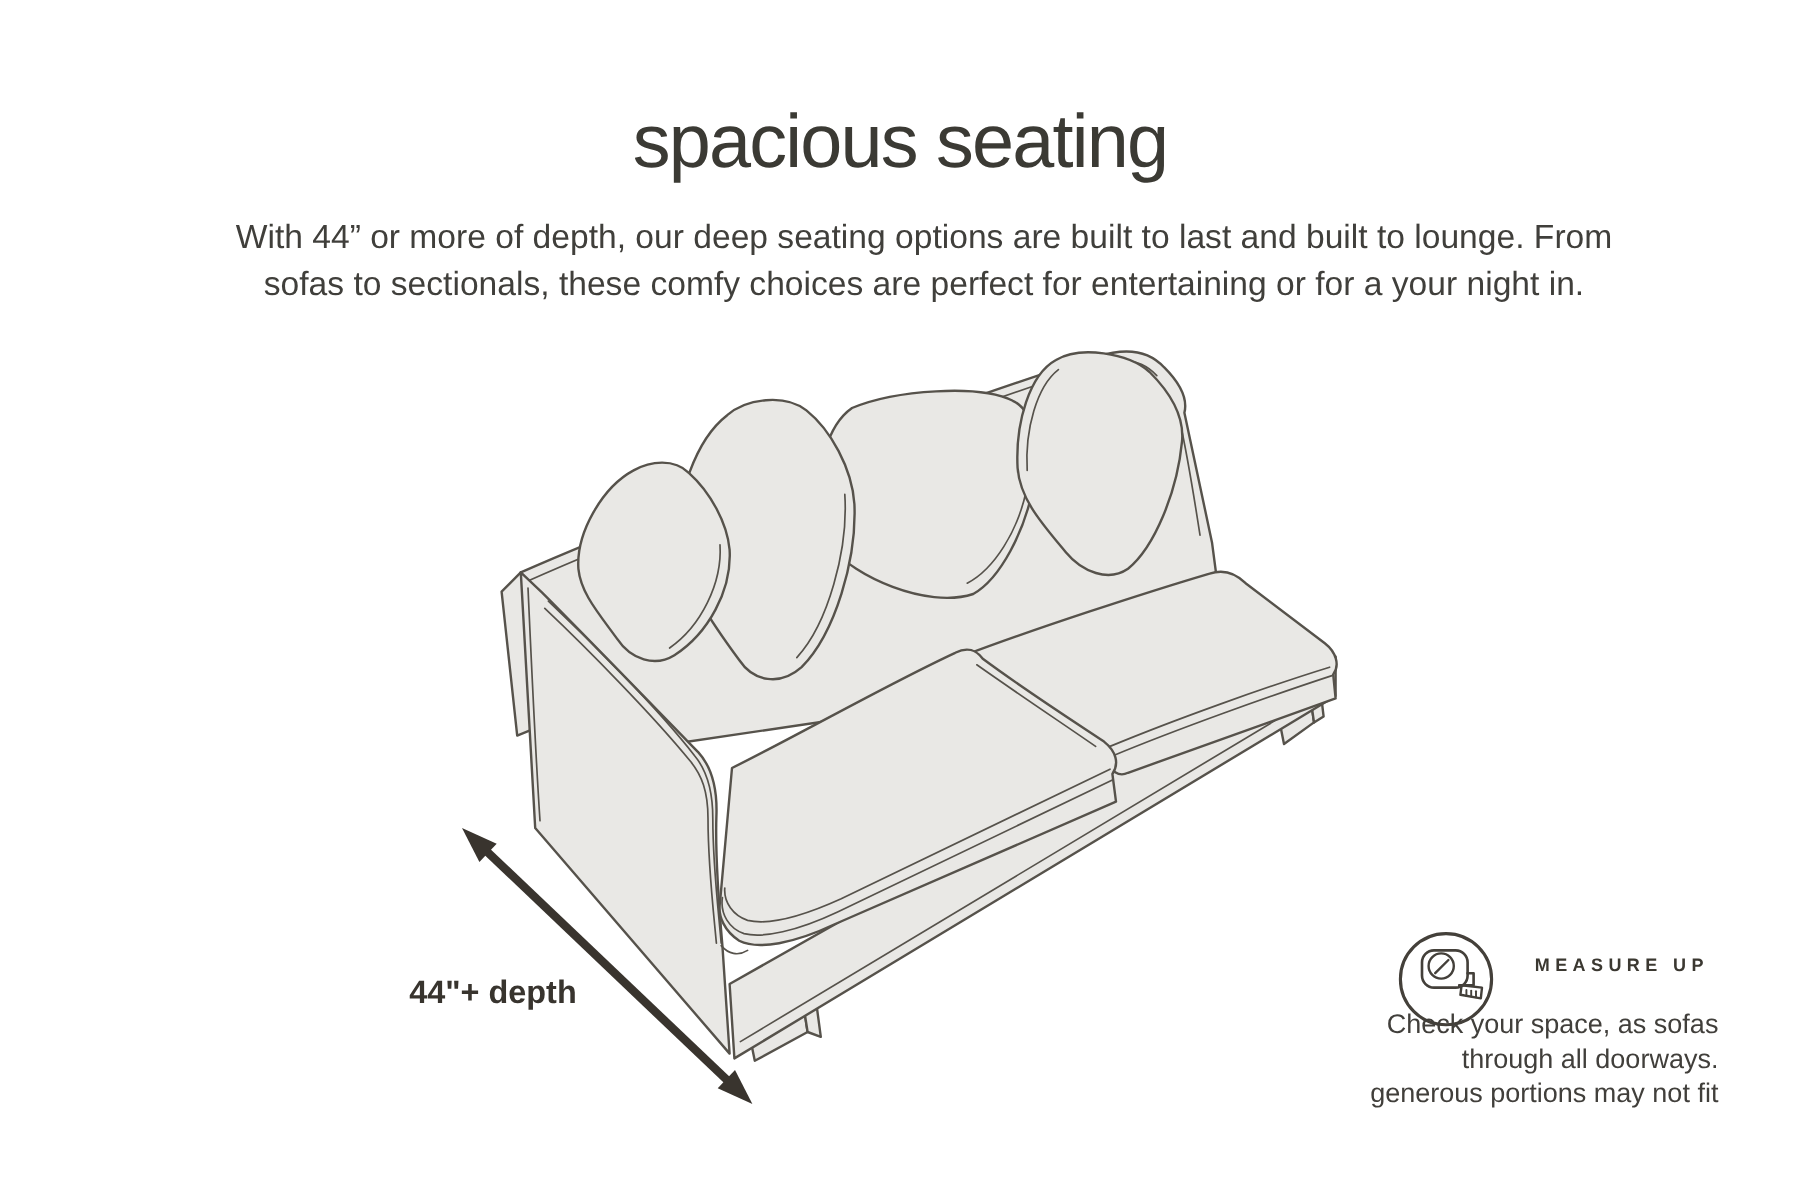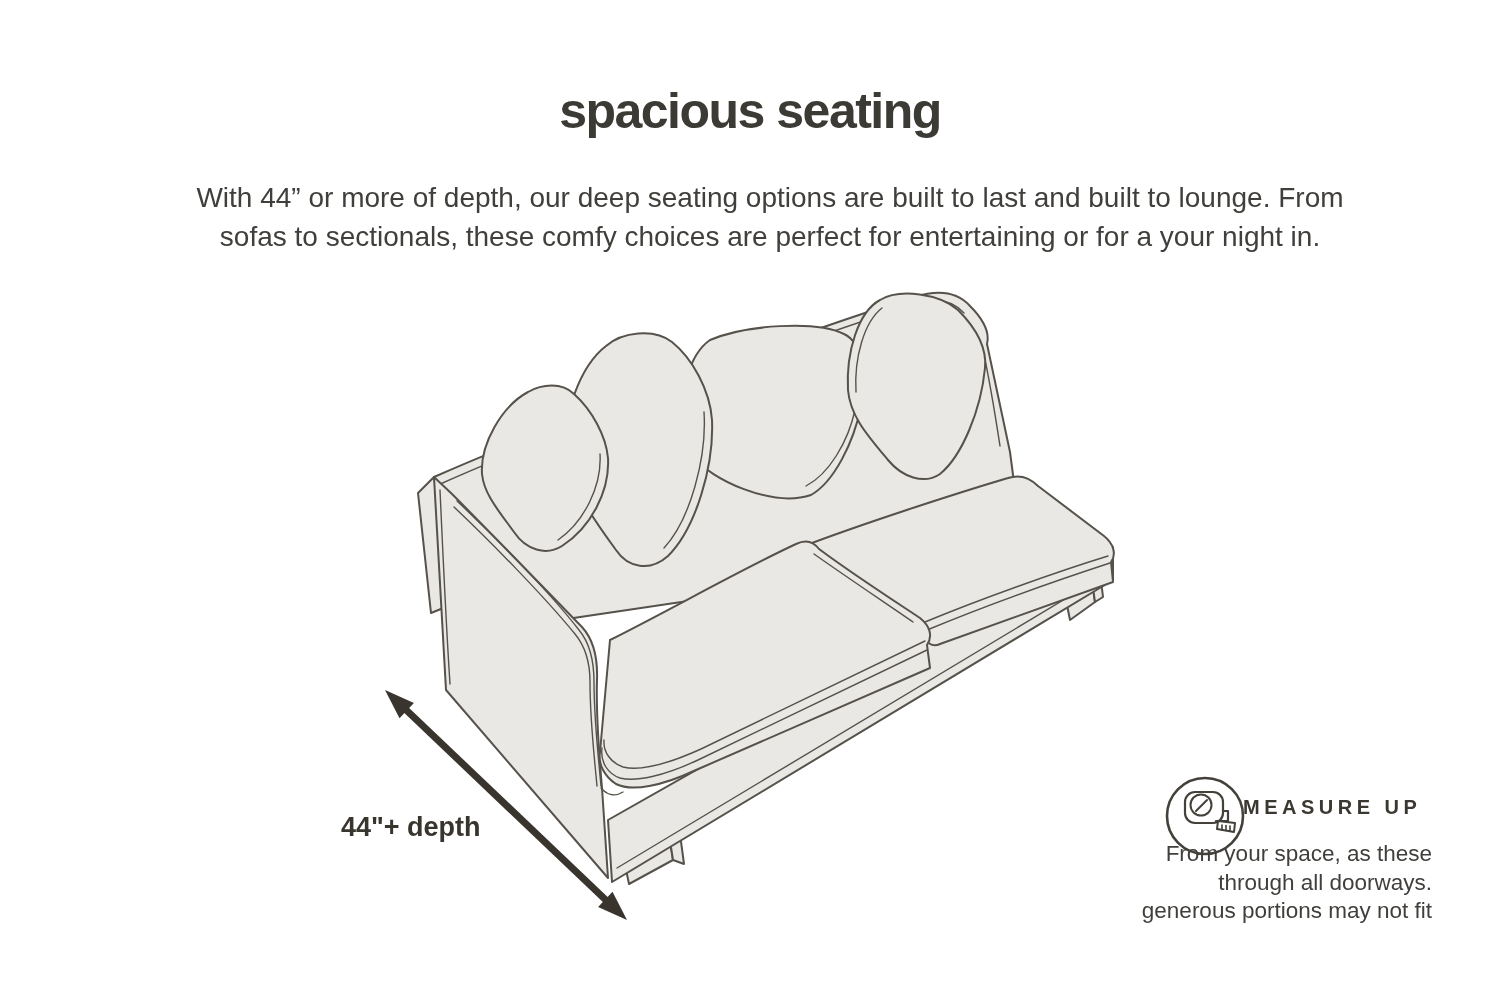"spacious seating" .page-title { font-size: 50px -> 63px; font-weight: bold -> normal }
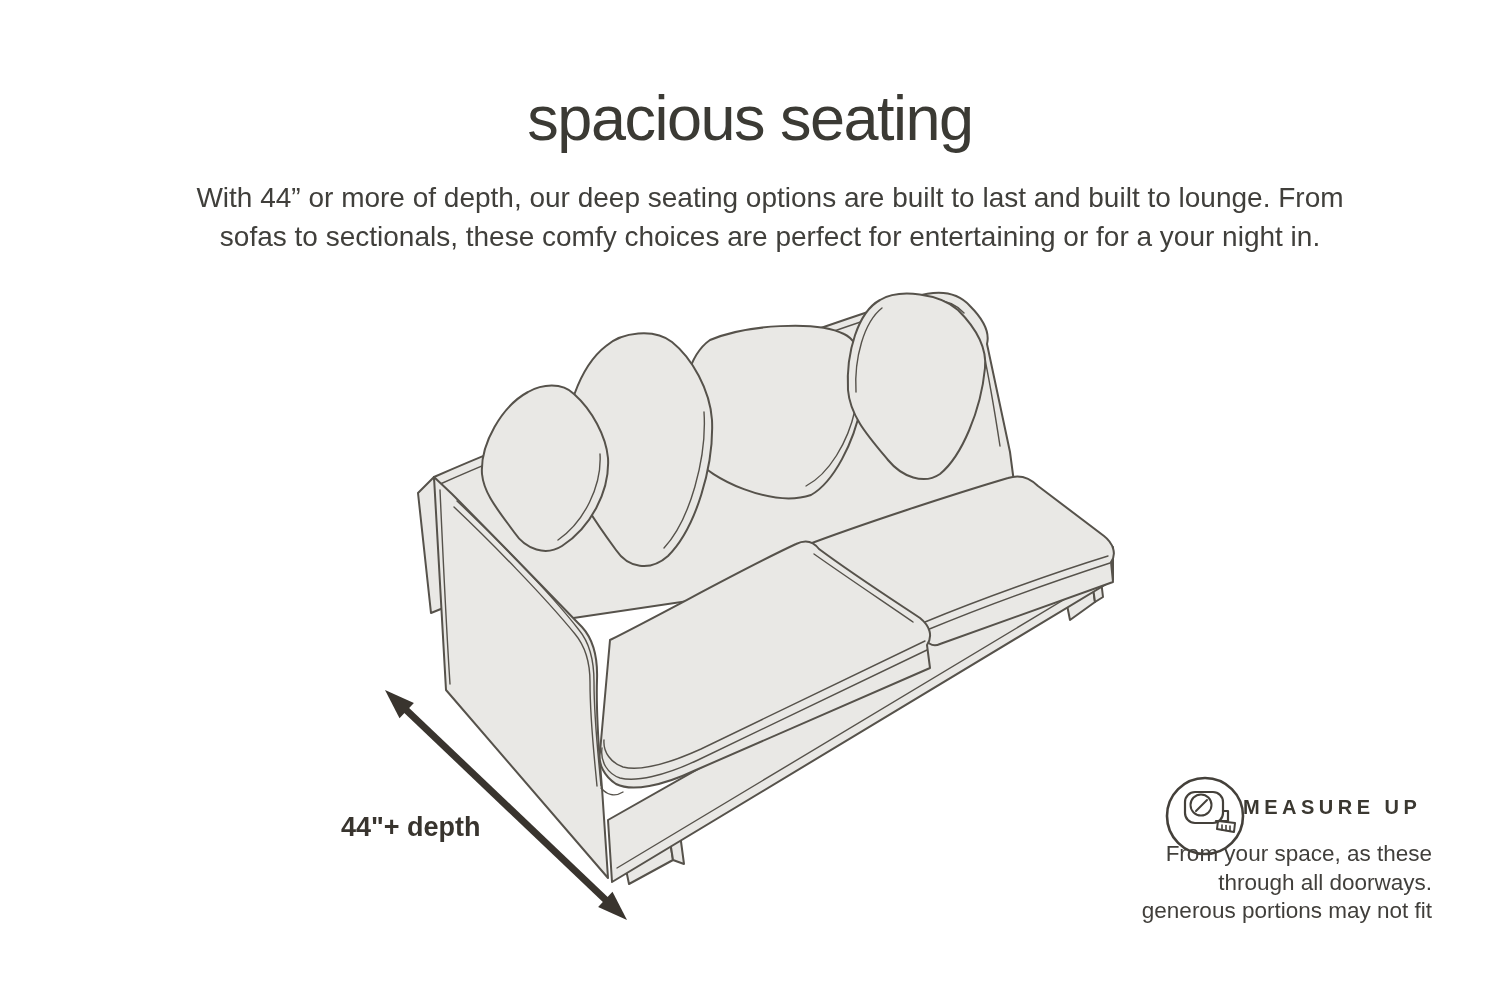"MEASURE UP" .mu-heading { font-size: 20px -> 15px; padding-left: none -> 36px }
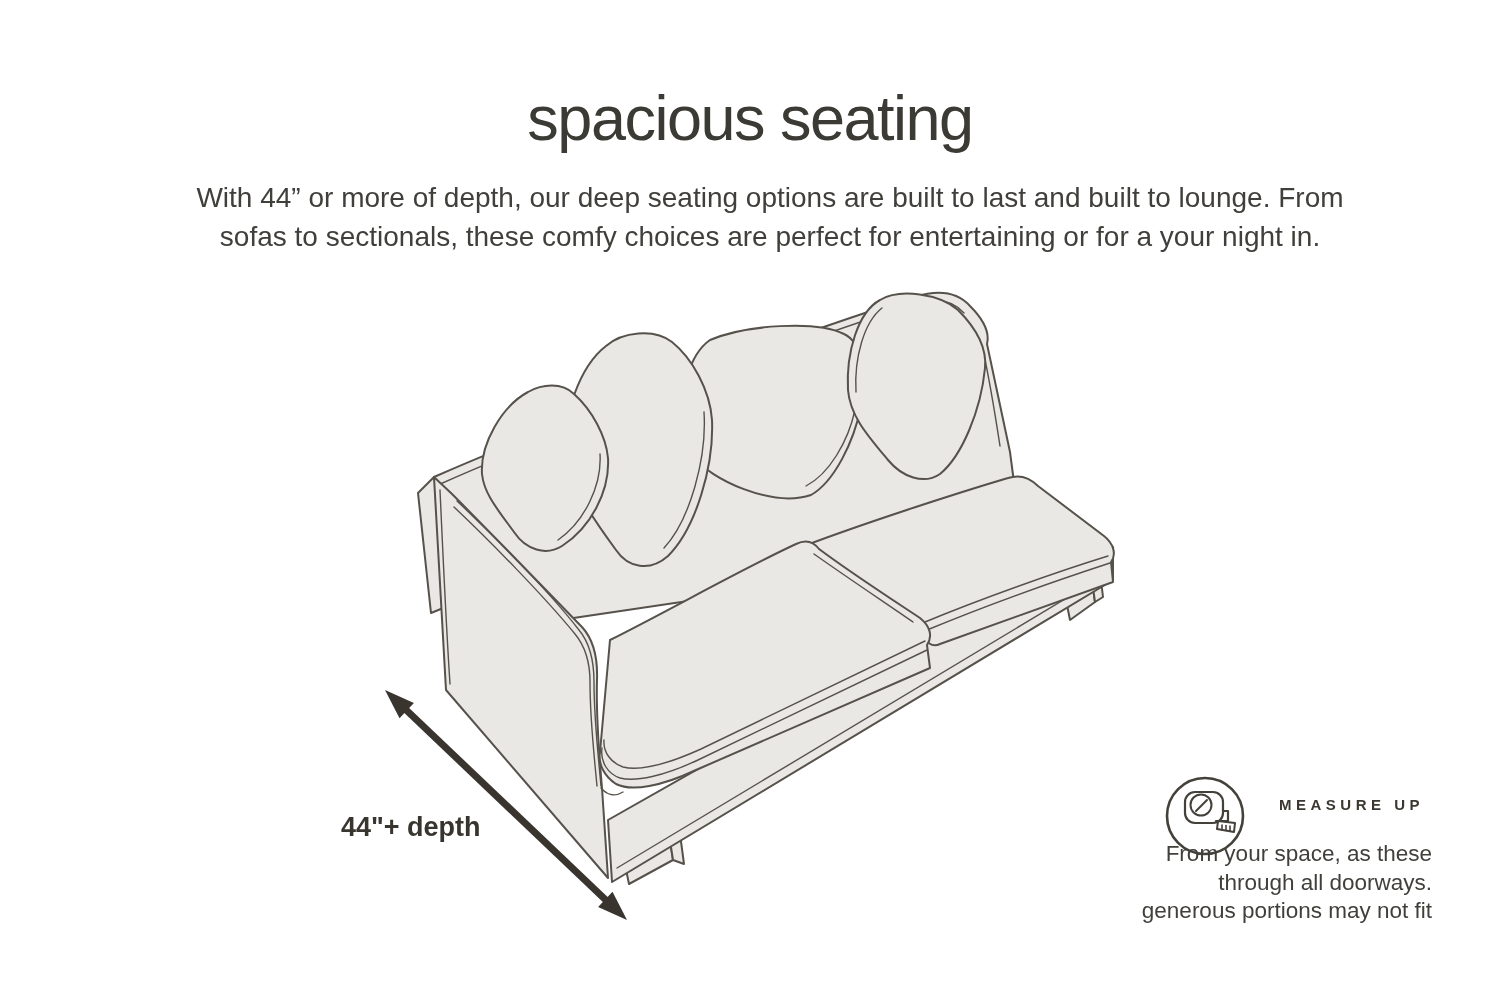"From your space, as these" span.line { text: From your space, as these -> Check your space, as sofas }
